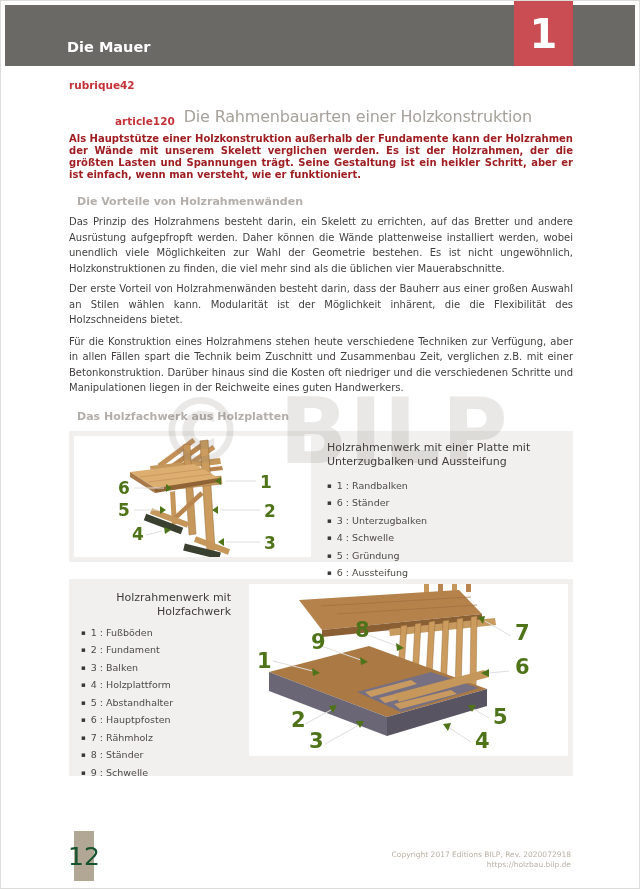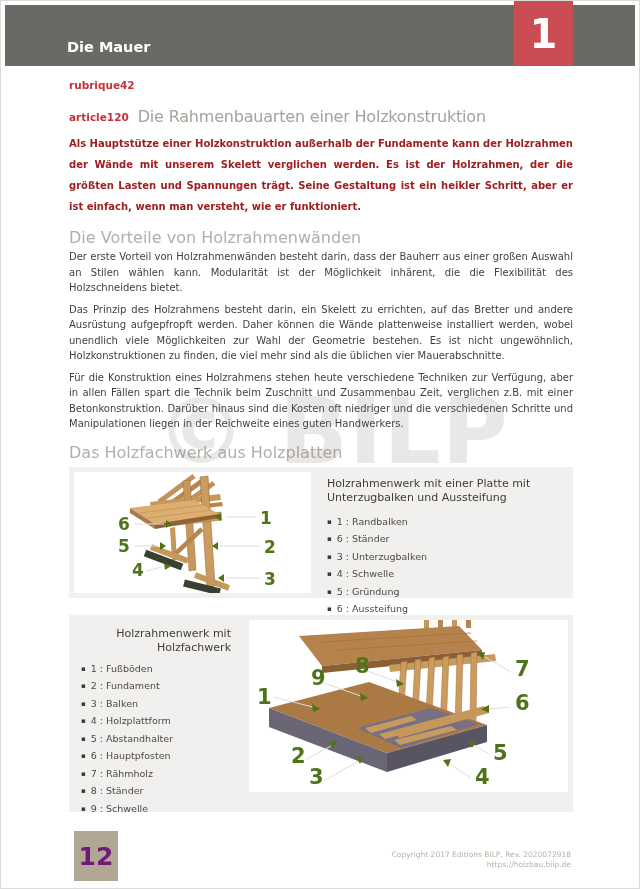"rubrique42" .title-row { align-items: center -> flex-end }
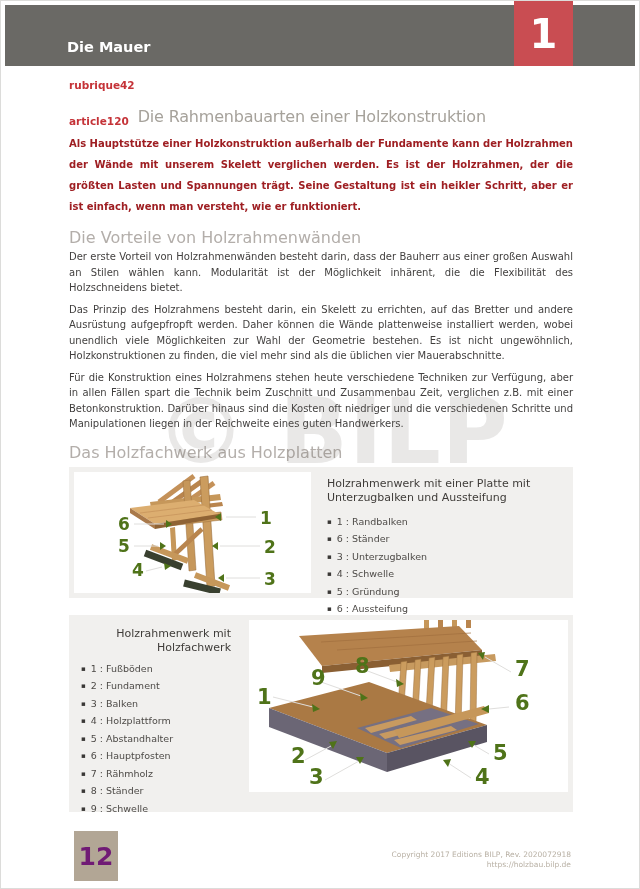"article120" .article-row { margin-left: none -> 46px }
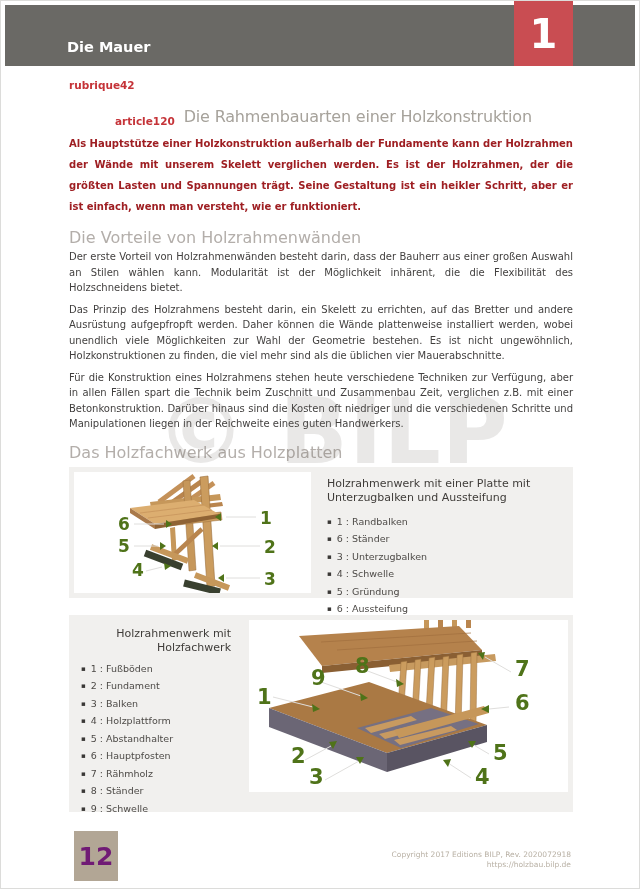"Als Hauptstütze einer Holzkonstruktion" .intro { line-height: 21px -> 12px }
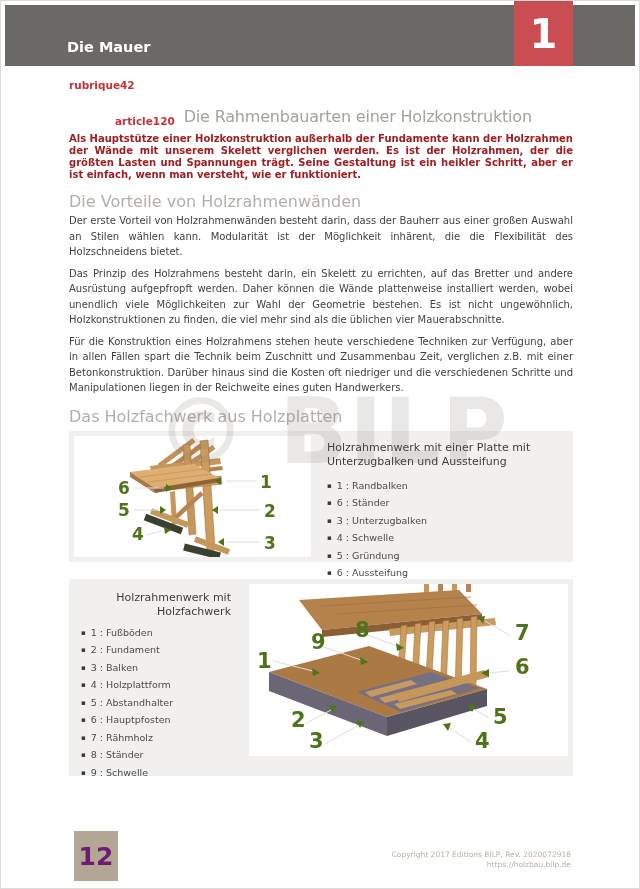"Die Vorteile von Holzrahmenwänden" h3.subhead { font-size: 16px -> 11px; font-weight: normal -> bold; margin: 14px 0 0 0 -> 14px 0 0 8px }
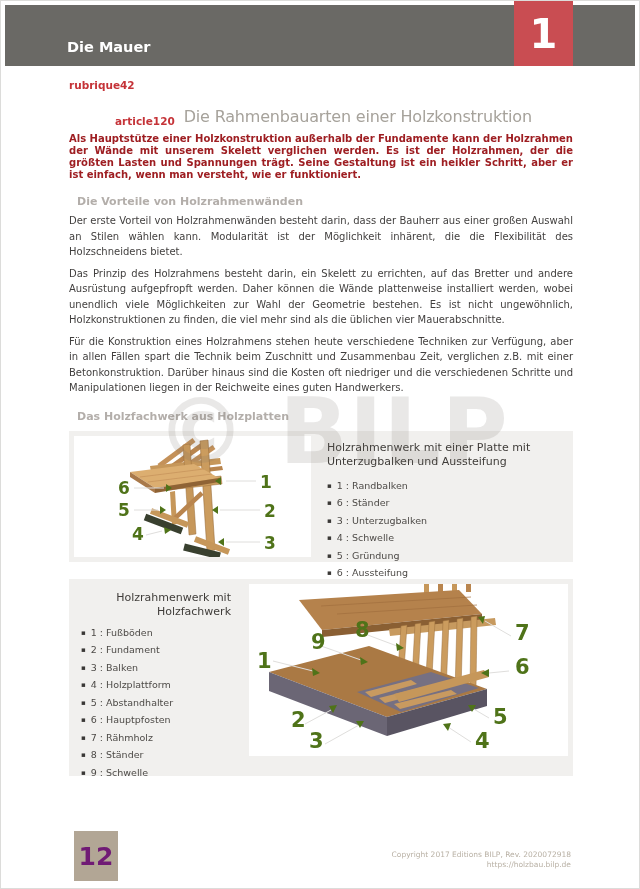"Der erste Vorteil von Holzrahmenwänden" p.body { order: before "Das Prinzip des Holzrahmens besteht" -> after "Das Prinzip des Holzrahmens besteht" }
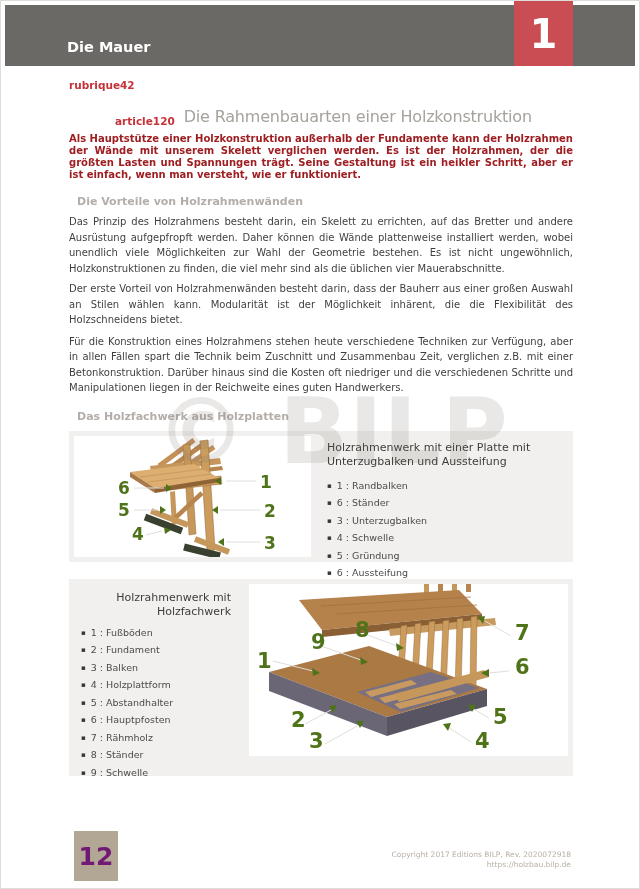"12" .pagenum { color: #701a75 -> #14532d; font-weight: bold -> none; width: 44px -> 20px }
